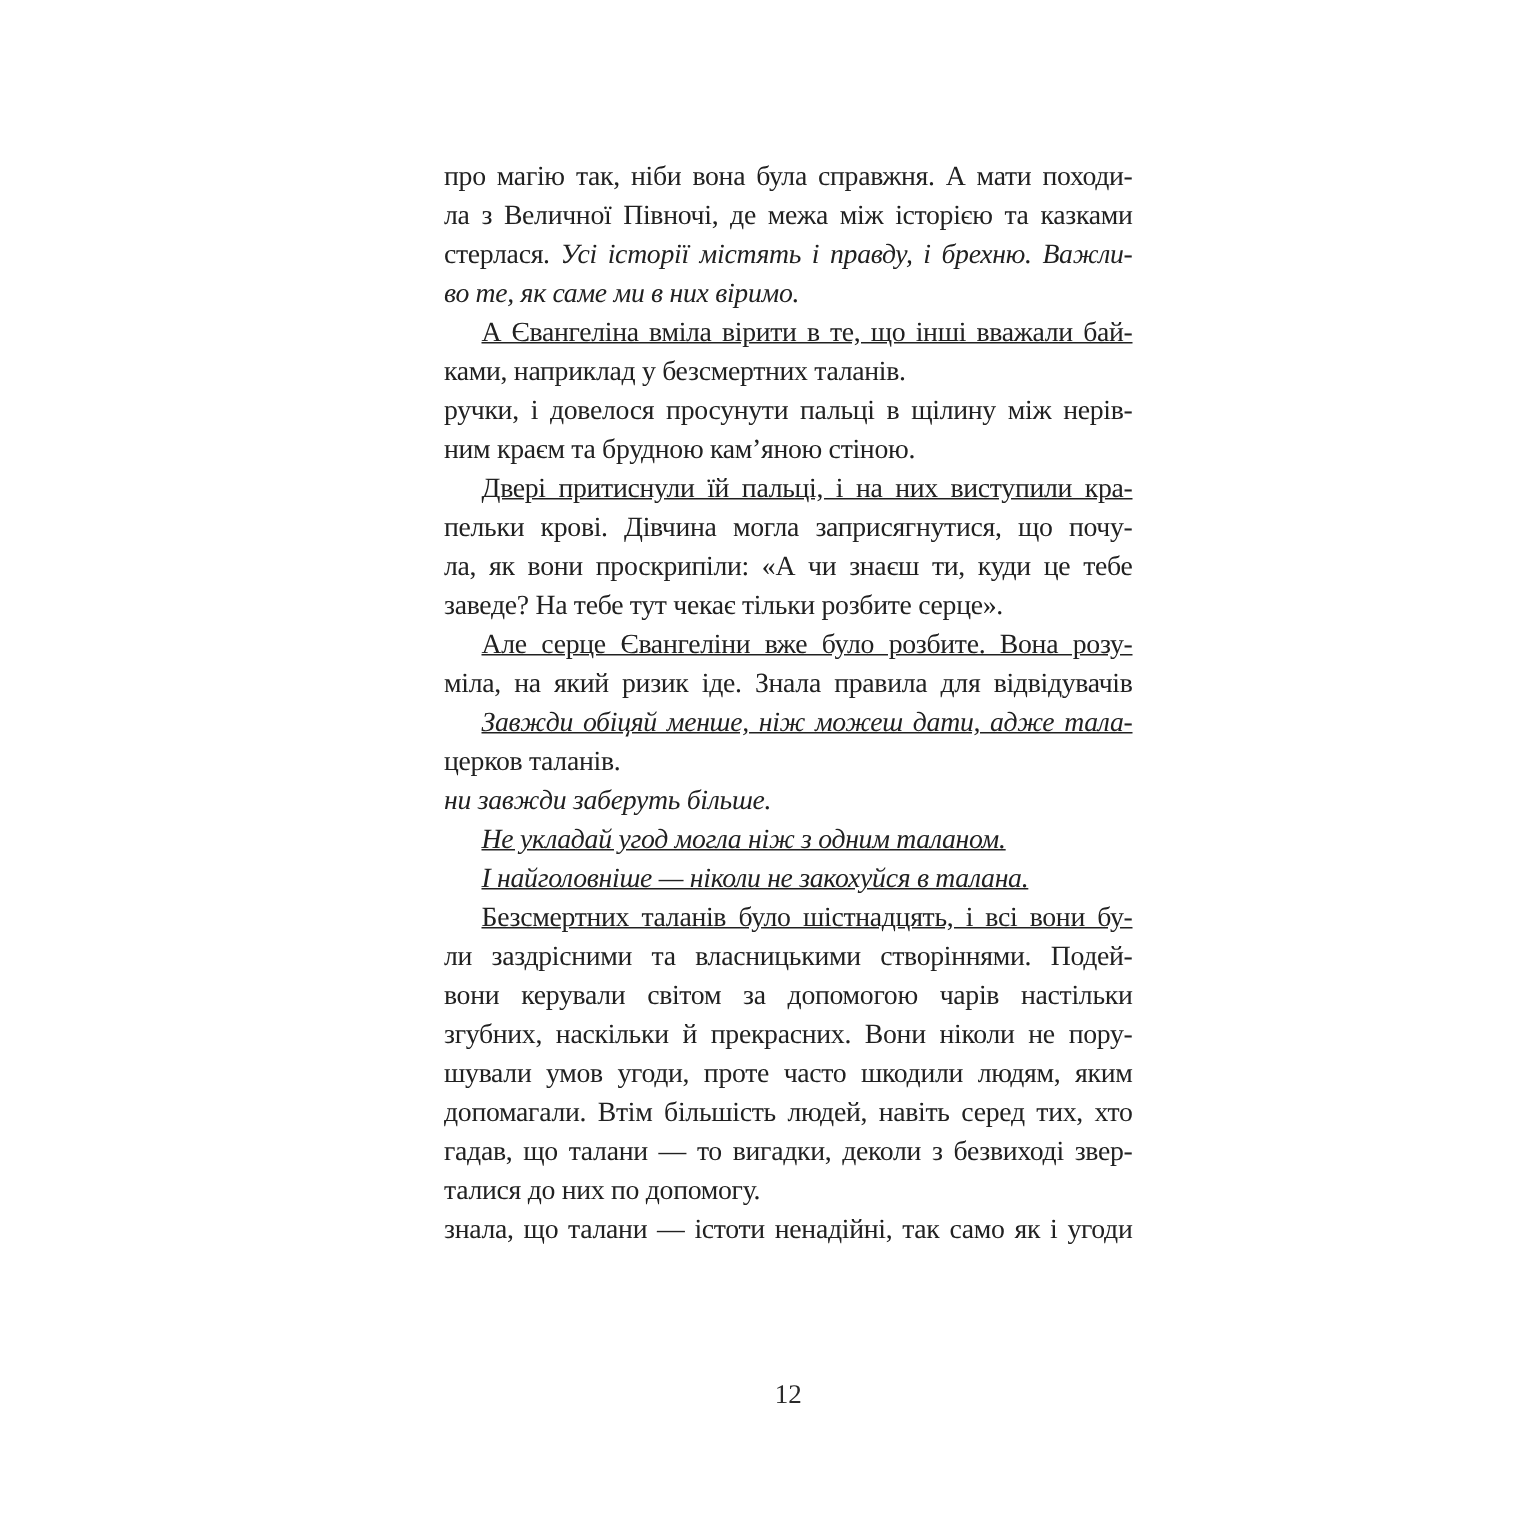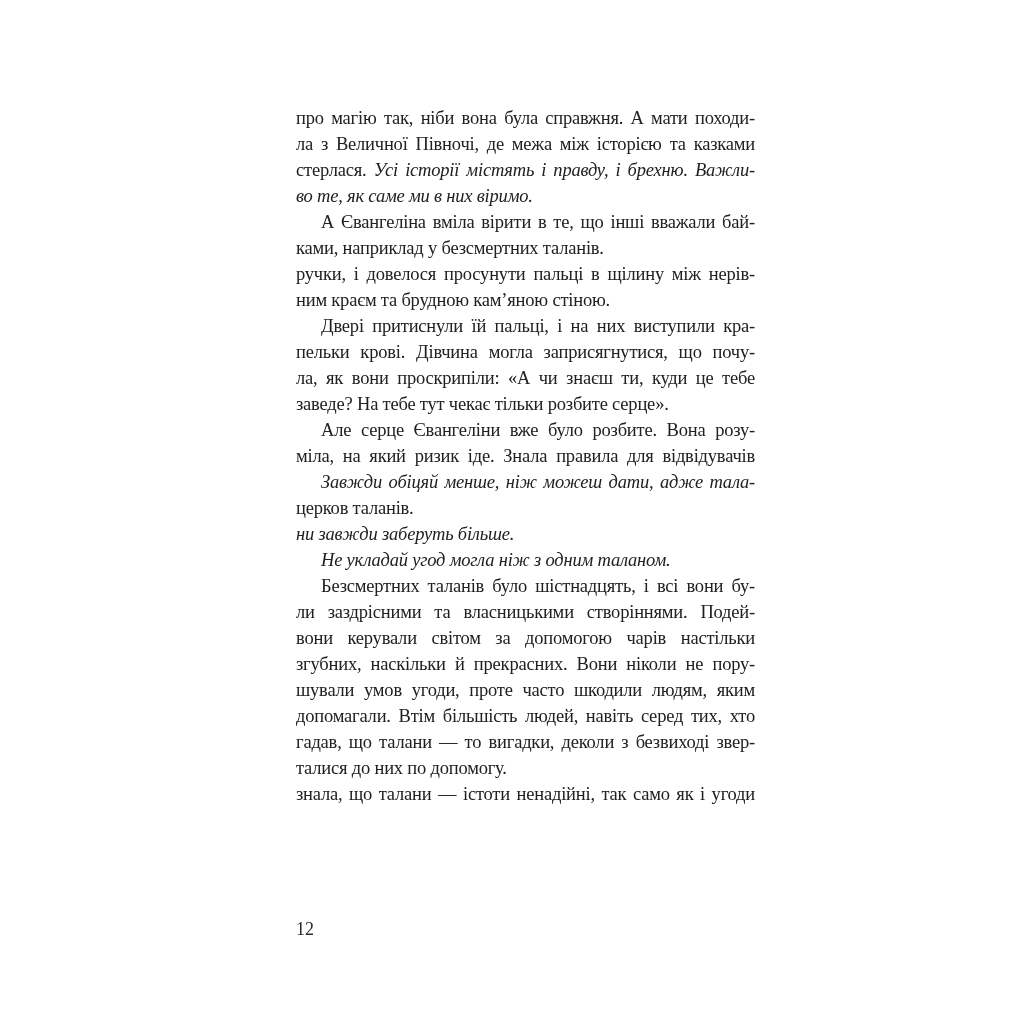"А Євангеліна вміла вірити в" .line.indent { text-decoration: none -> underline }
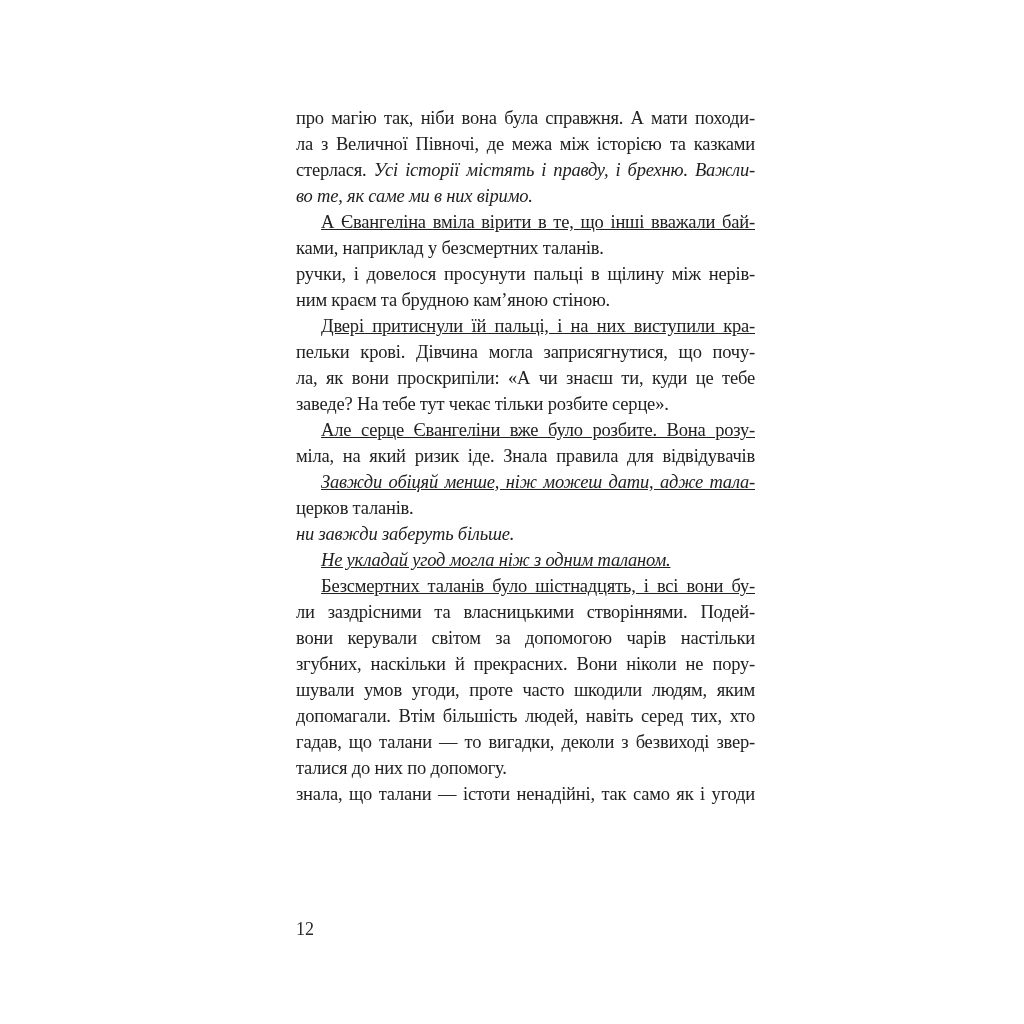"І найголовніше — ніколи не" div.line { html: none -> <div><span>І найголовніше — ніколи не закохуйся в талана.</span></div> }
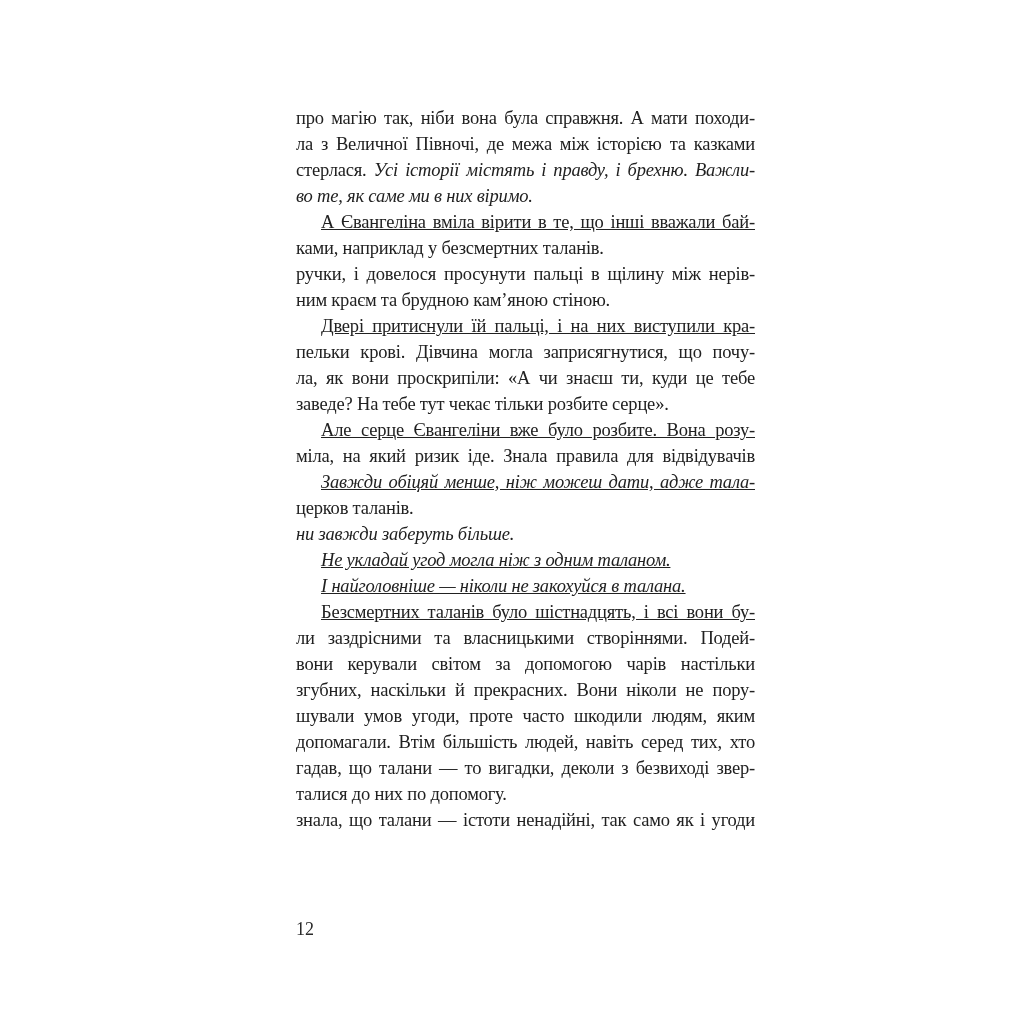"12" .folio { text-align: left -> center }
